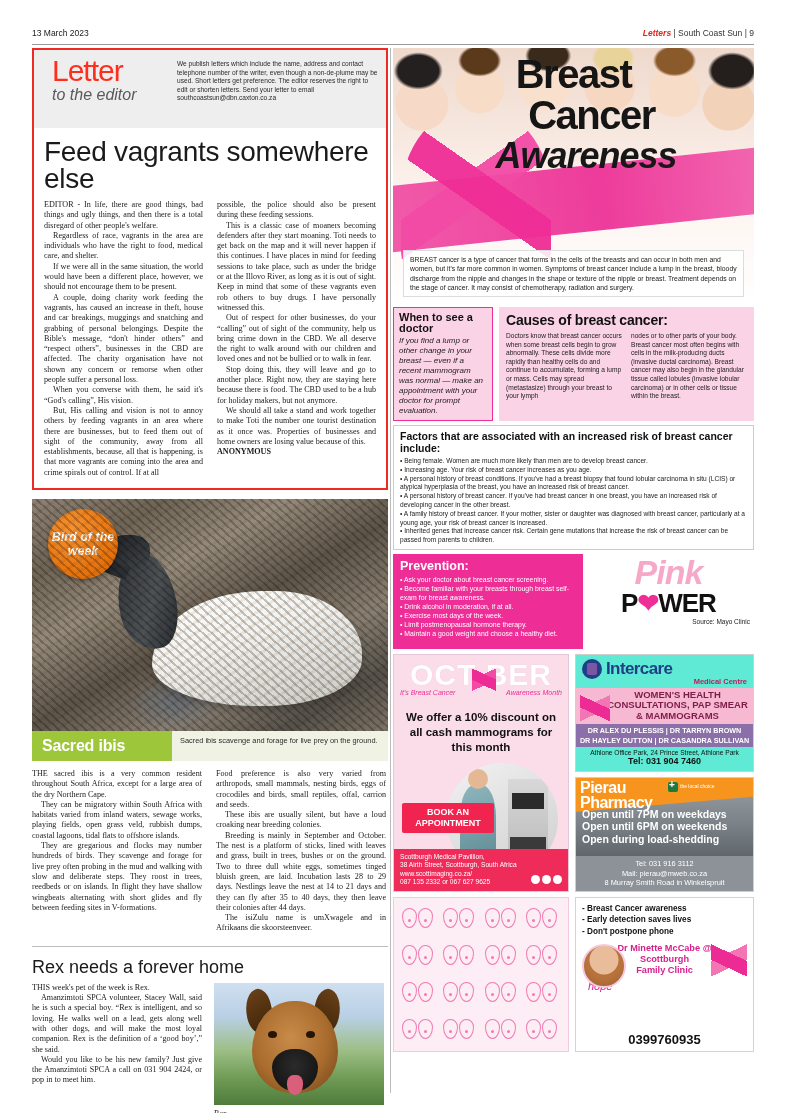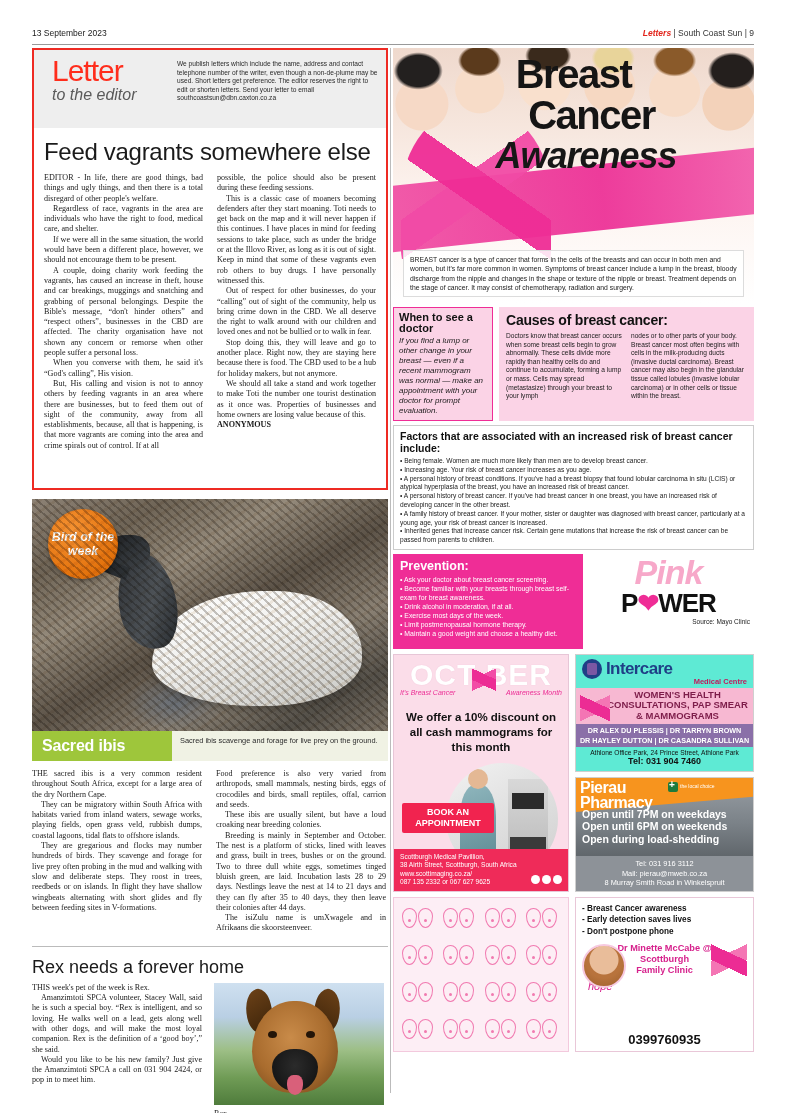"13 September 2023" div.date { text: September -> March }
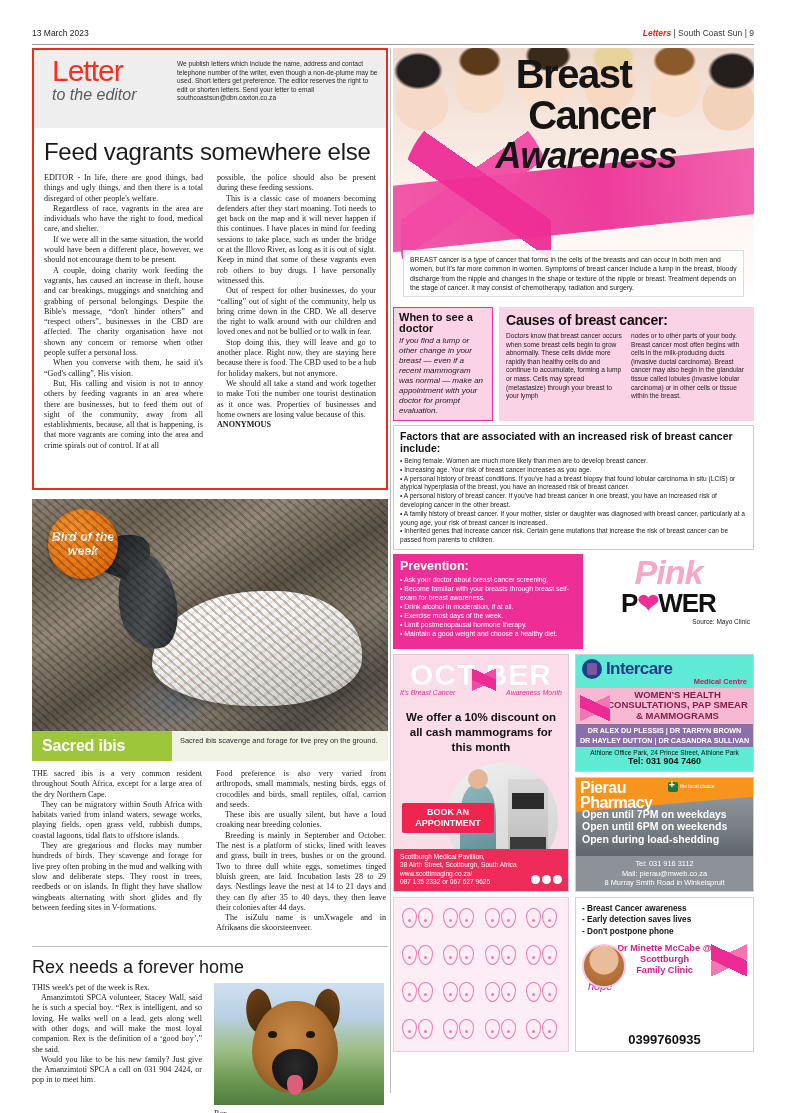"Feed vagrants somewhere else" .letter-headline { font-size: 24px -> 28px }
